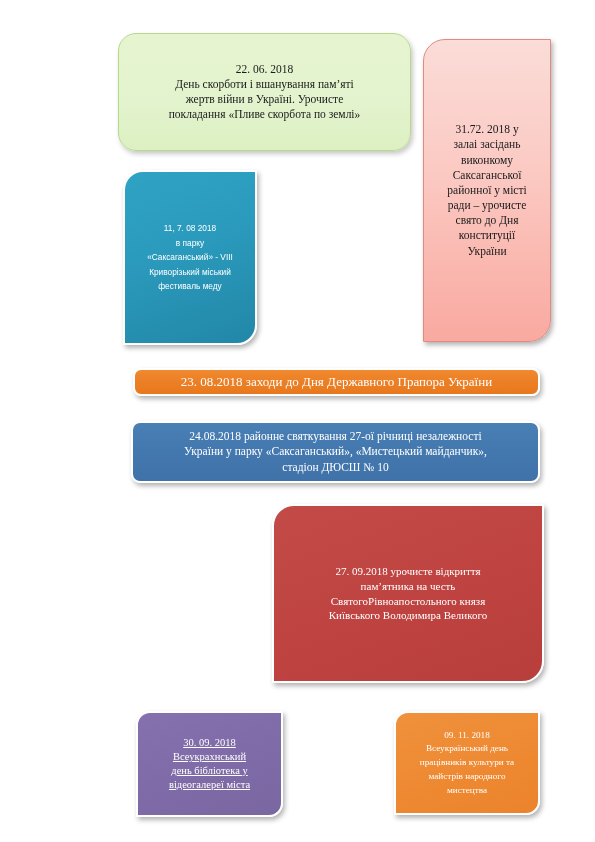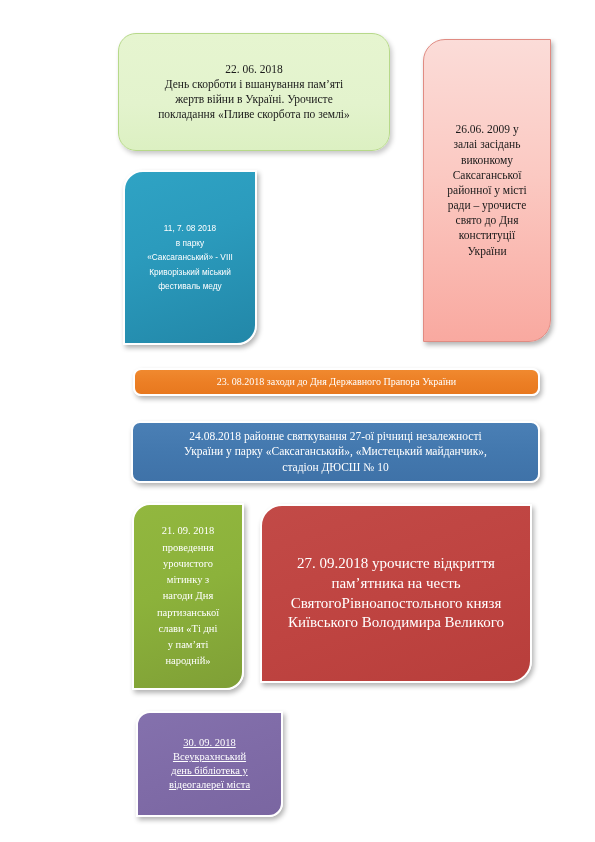"22. 06. 2018" #c-mourning { width: 272px -> 293px }
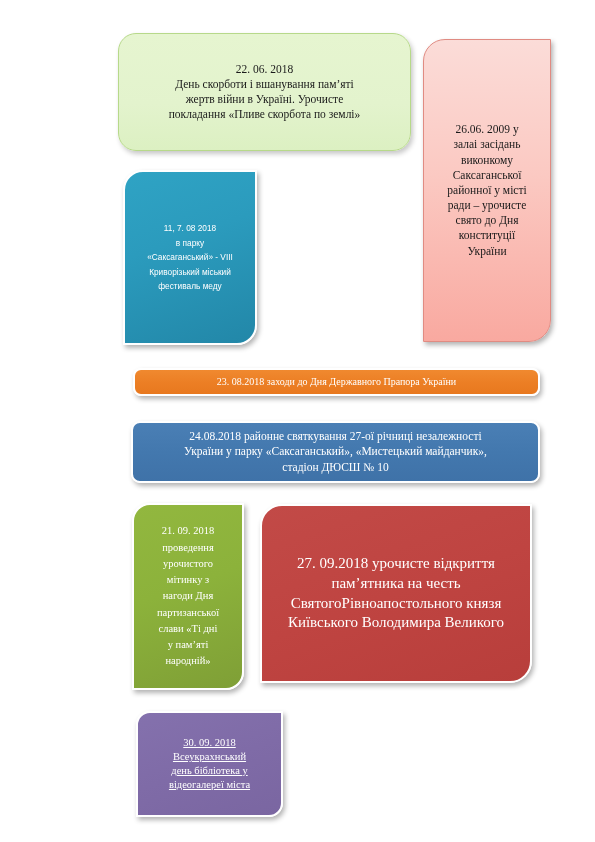"26.06. 2009 у" span.txt { text: 26.06. 2009 -> 31.72. 2018 }
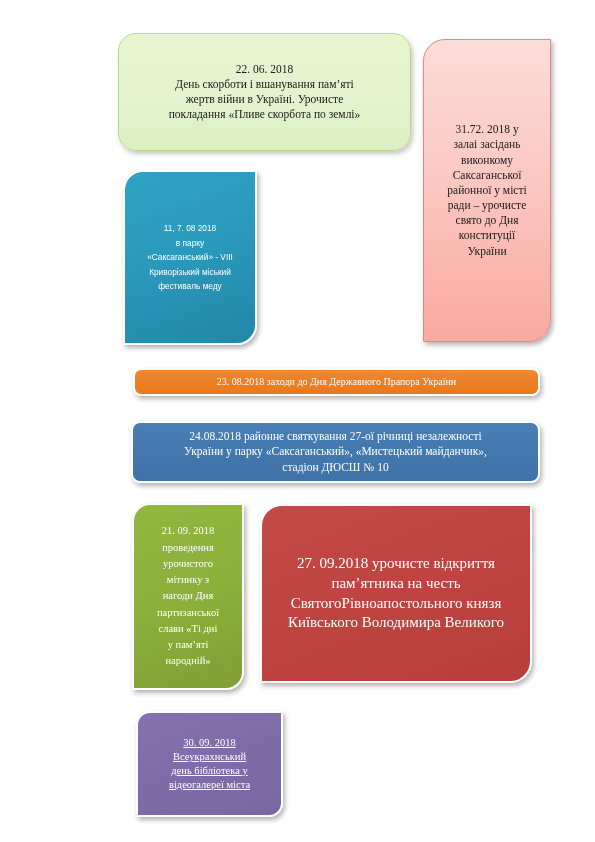"23. 08.2018 заходи до Дня" #c-flag { font-size: 10px -> 13px }
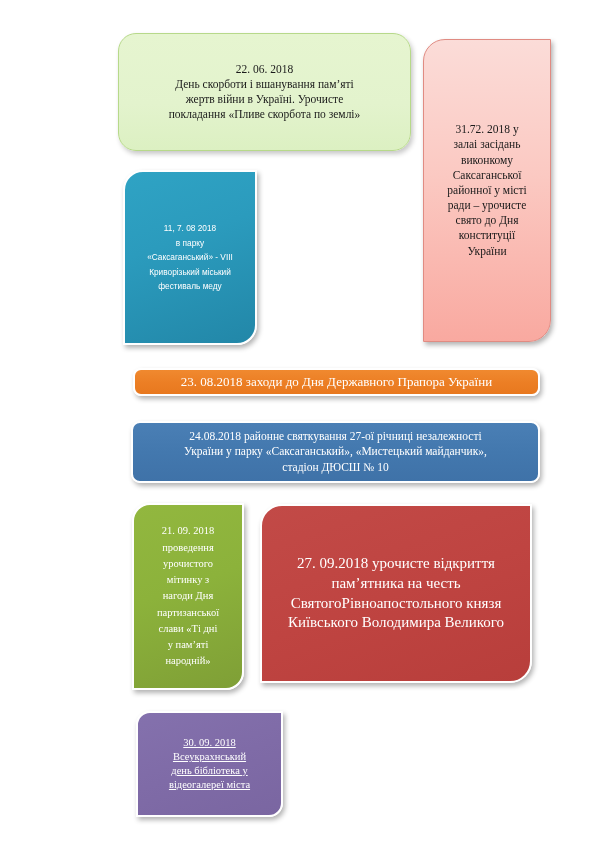"21. 09. 2018" div.card { html: <div> <span>21. 09. 2018 проведення урочистого мітинку з нагоди Дня партизанської слави «Ті дні у пам’яті народній»</span> </div> -> none }
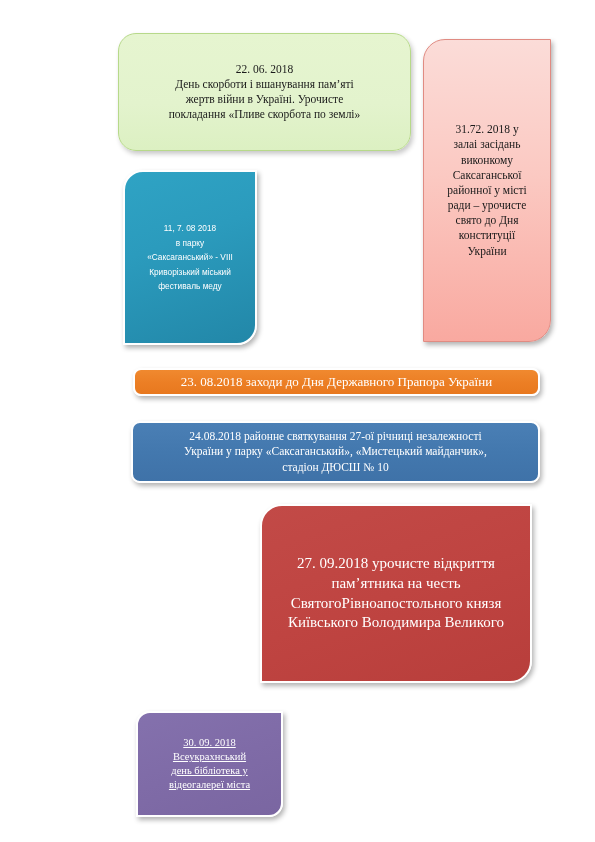"27. 09.2018 урочисте відкриття" #c-monument { font-size: 15px -> 11px; left: 260px -> 272px }
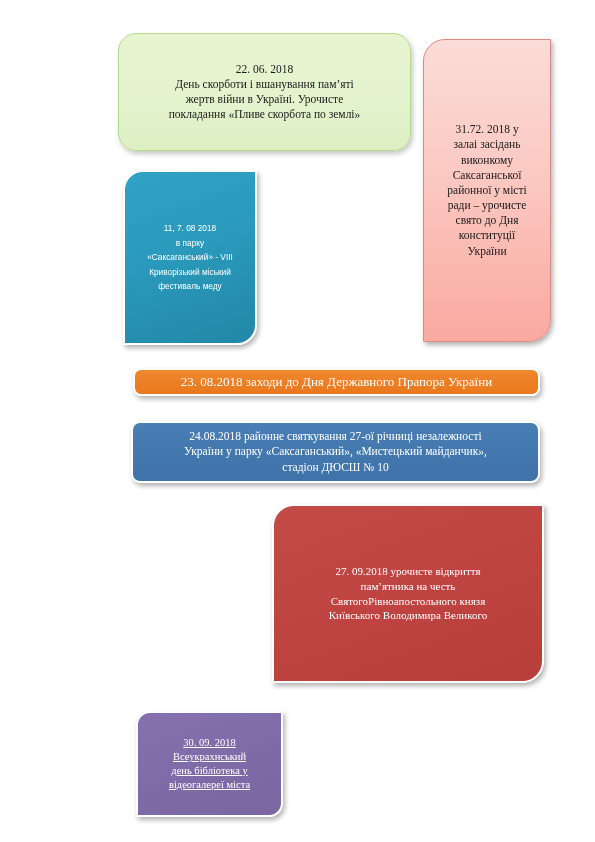"09. 11. 2018" div.card { html: none -> <div> <span>09. 11. 2018 Всеукраїнський день працівників культури та майстрів народного мистецтва</span> </div> }
